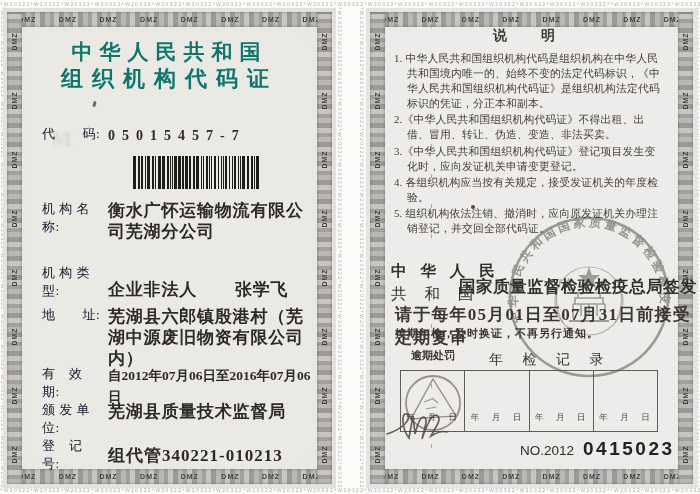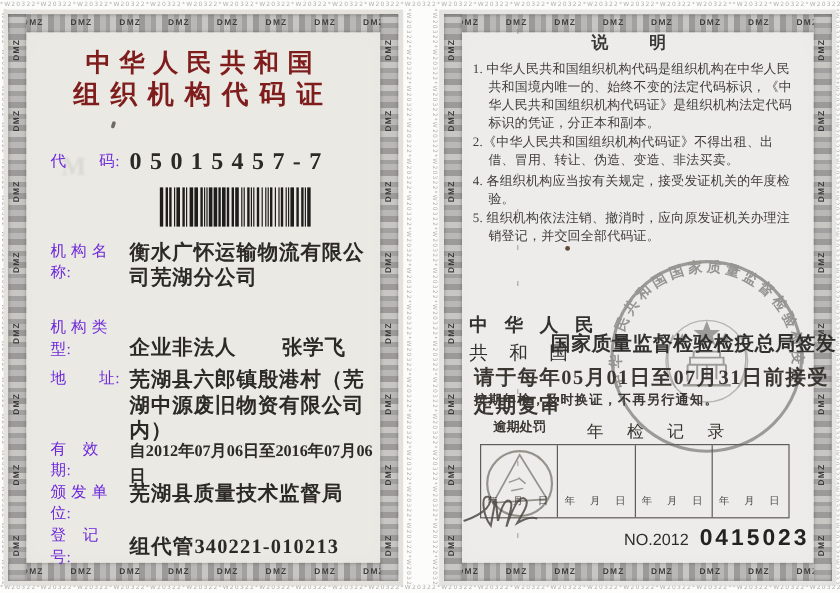"中华人民共和国" .lp-title { color: #7f1d1d -> #0f766e }
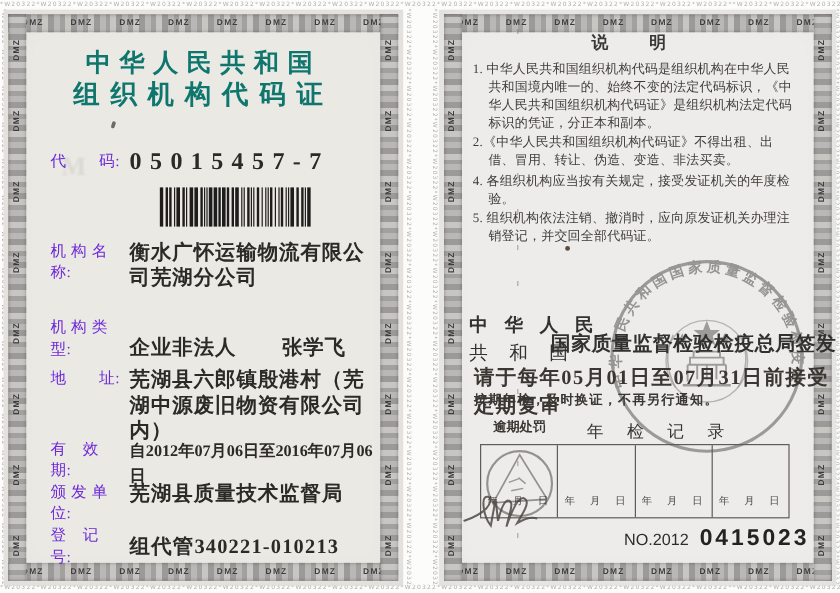"代 码:" .f-label { color: #6d28d9 -> #0f172a }
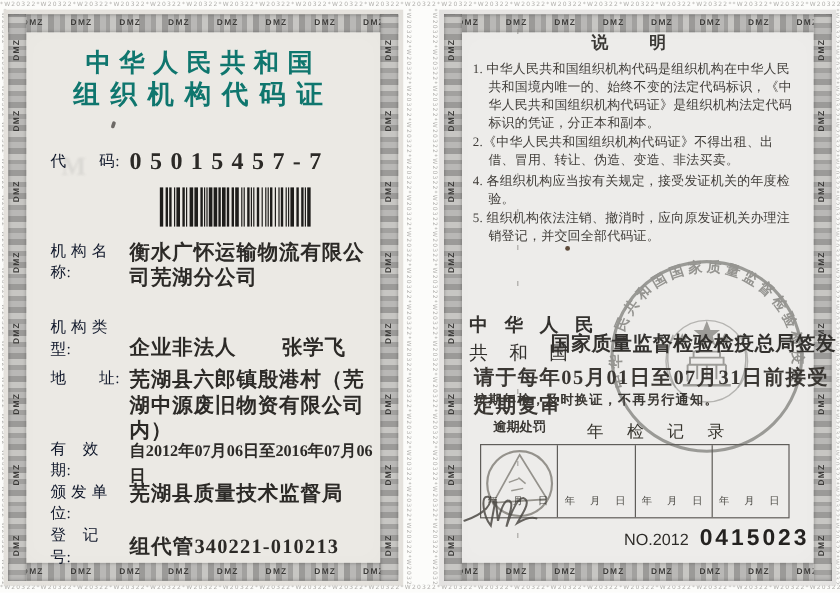"05015457-7" #row-code .f-value { font-size: 20px -> 14px }
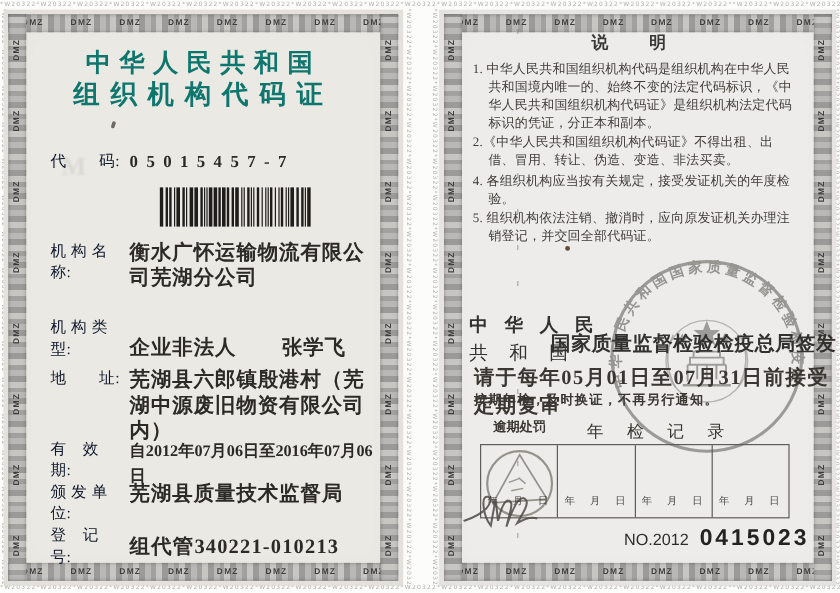"3.《中华人民共和国组织机构代码证》登记项目发生变化时，应向发证机关申请变更登记" div.rp-item { html: none -> <div>3.《中华人民共和国组织机构代码证》登记项目发生变化时，应向发证机关申请变更登记。</div> }
